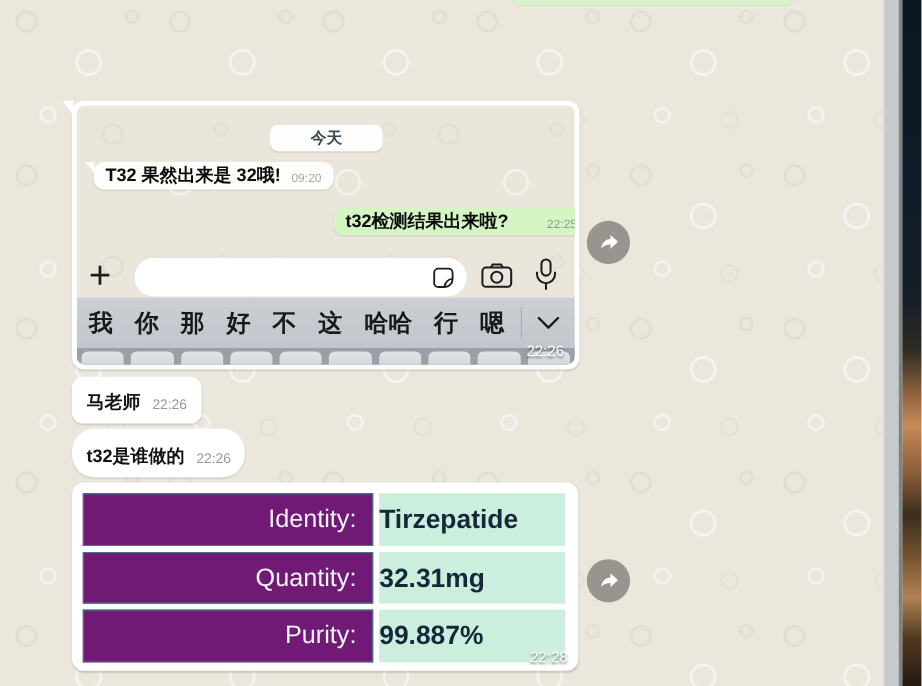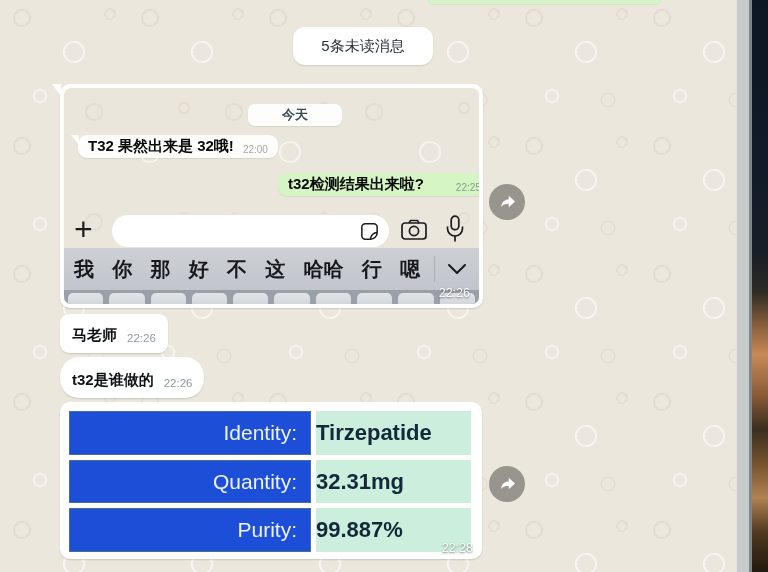"5条未读消息" div.unread-pill { html: <div>5条未读消息</div> -> none }
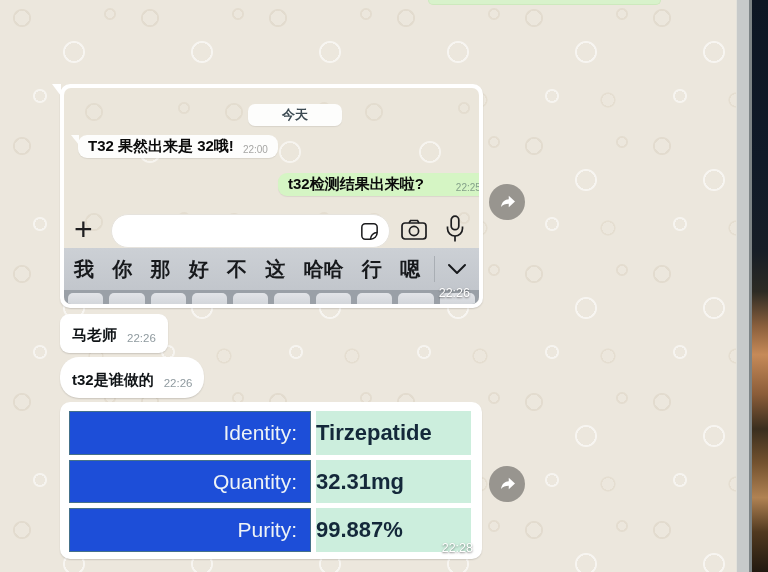"今天" .shot-date-pill { margin-left: 23px -> none }
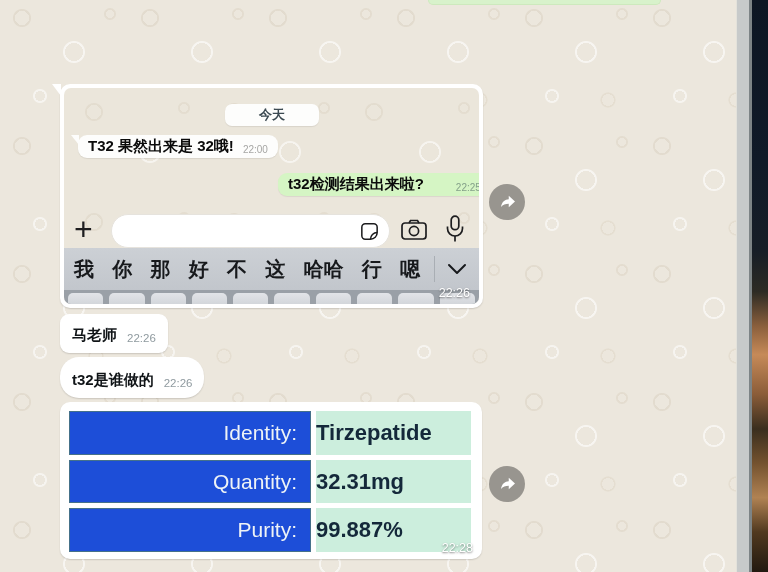"22:00" span.tm { text: 22:00 -> 09:20 }
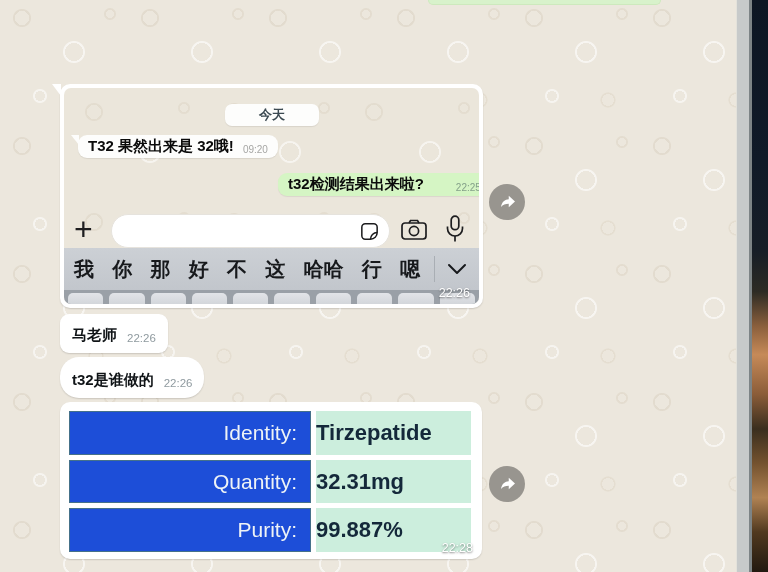"Identity:" .report-label { background: #1d4ed8 -> #701a75 }
